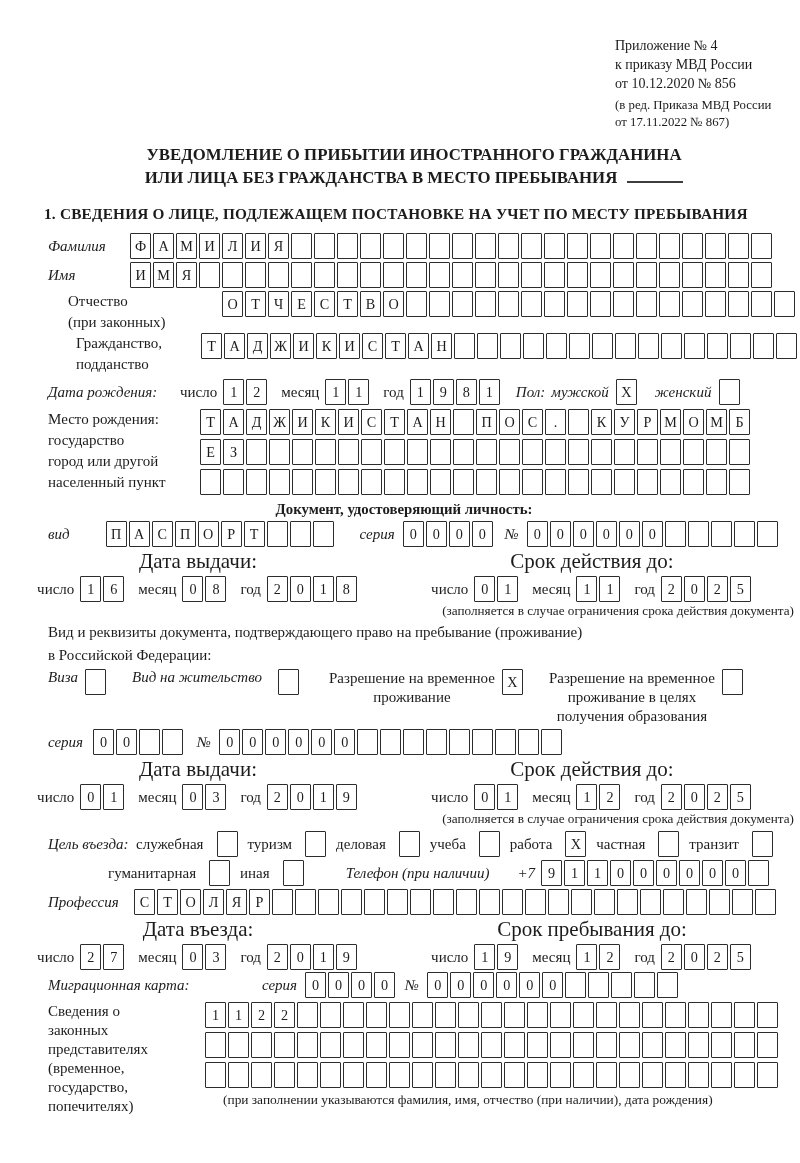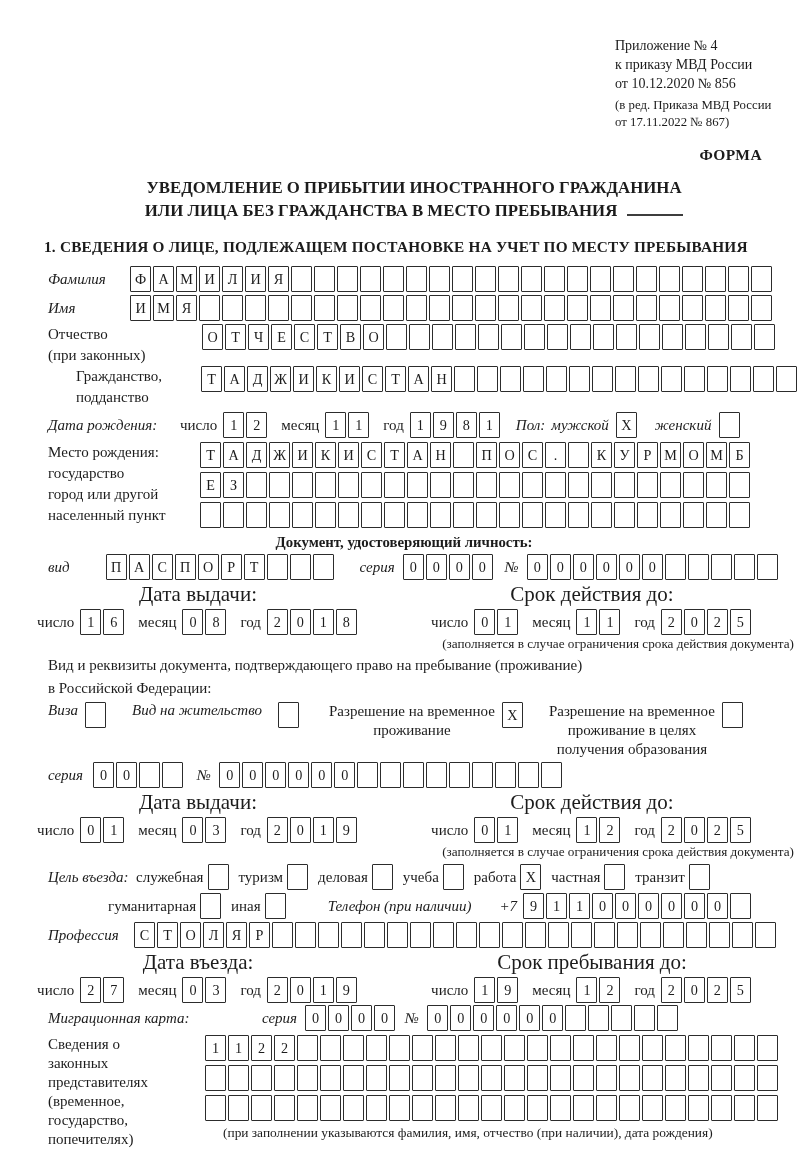"ФОРМА" div.form-label { html: <div>ФОРМА</div> -> none }
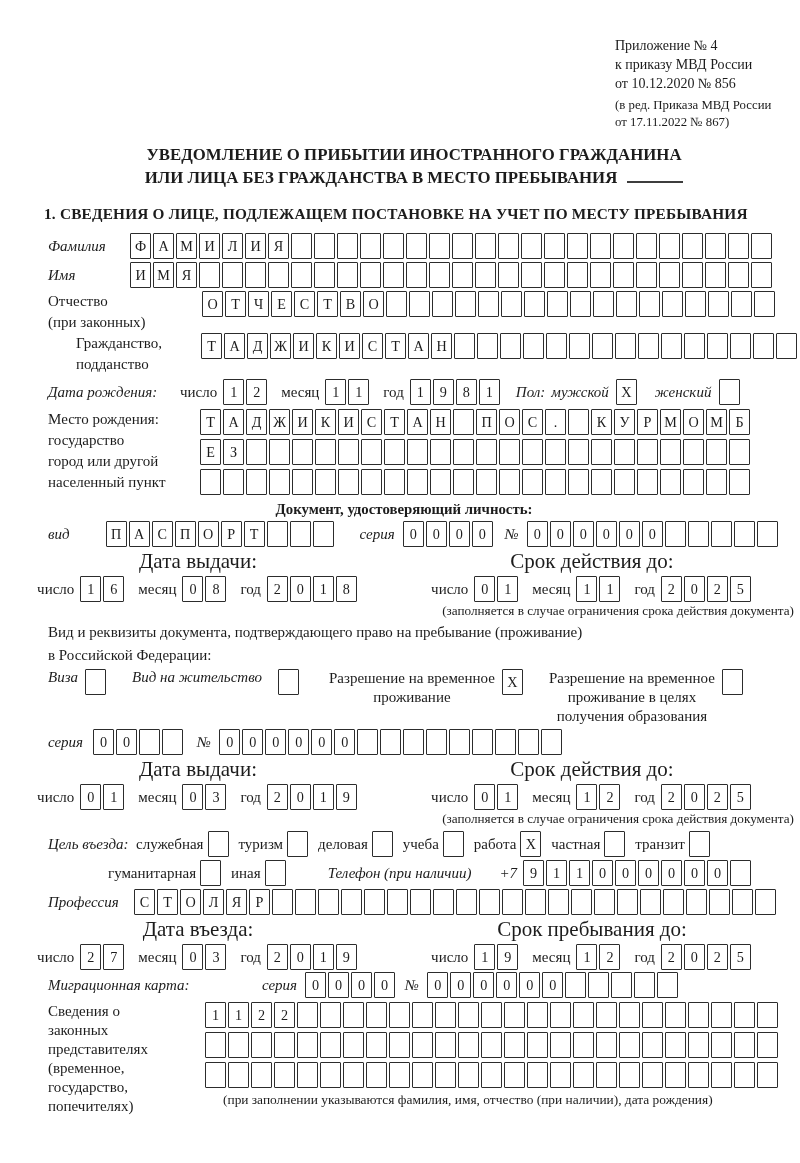"Отчество" .w154 { margin-left: none -> 20px }
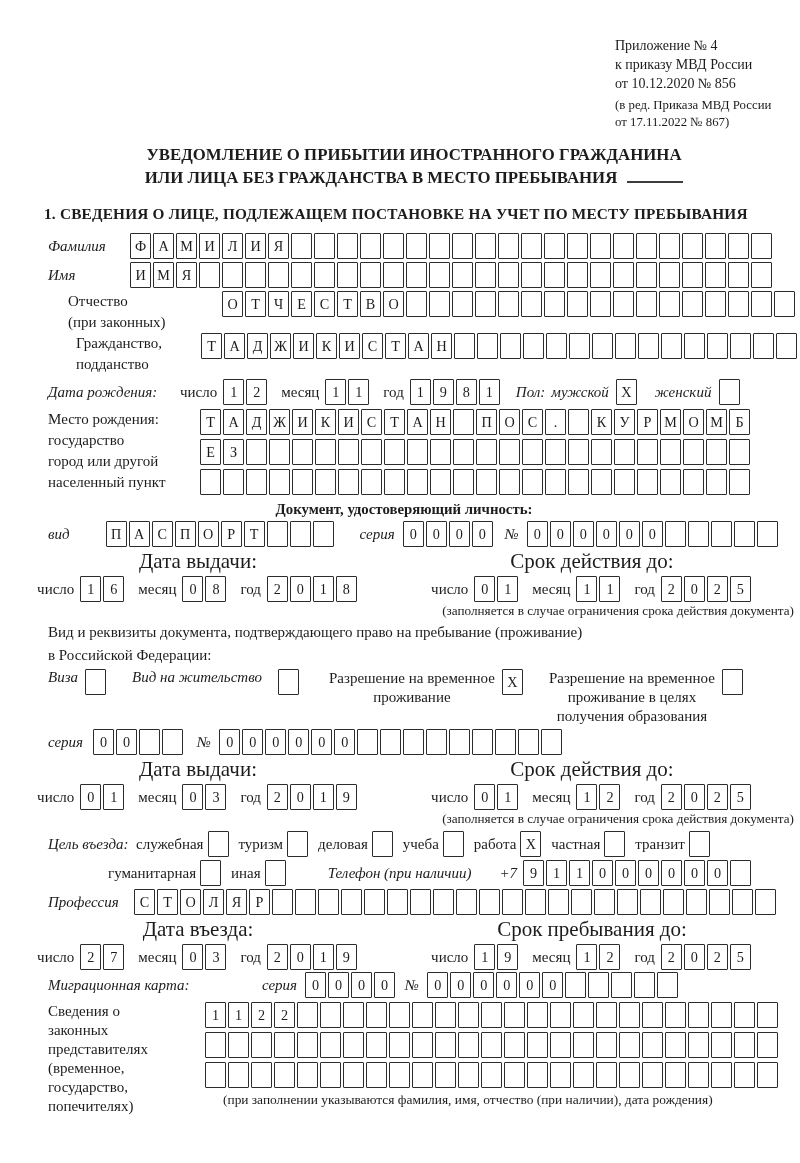"служебная" .opt { gap: none -> 9px }
